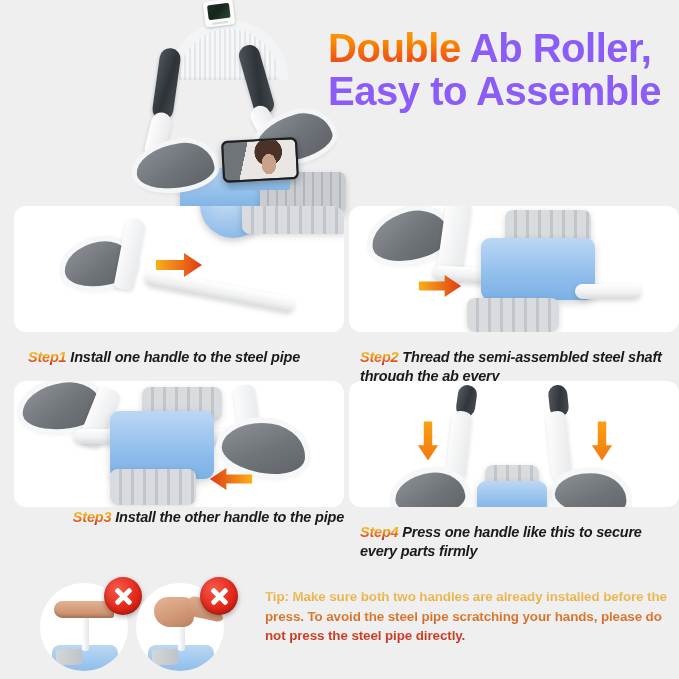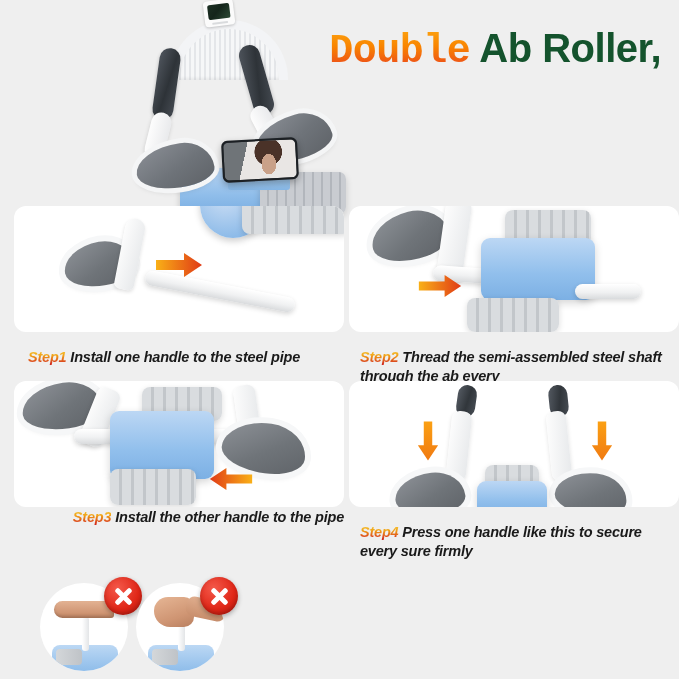"Double" .t-double { font-family: Liberation Mono, monospace -> none }
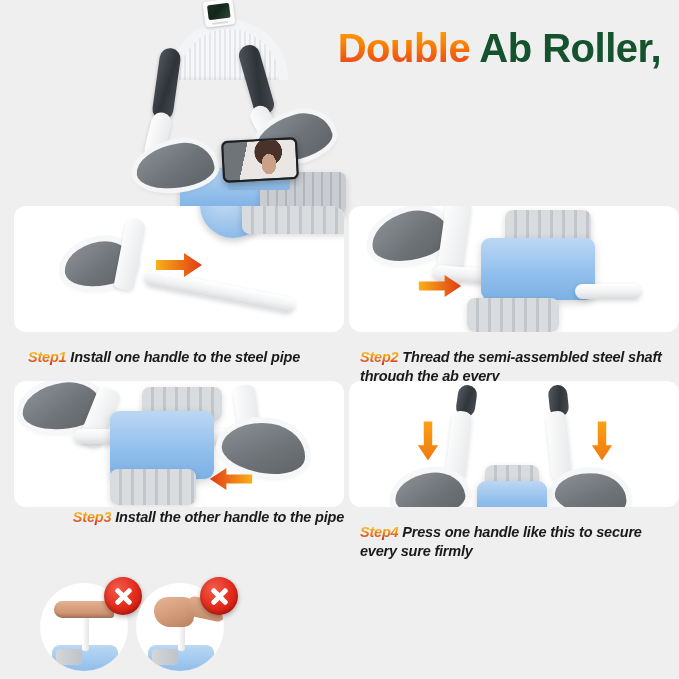"Ab Roller," .t-navy { color: #14532d -> #8b5cf6 }
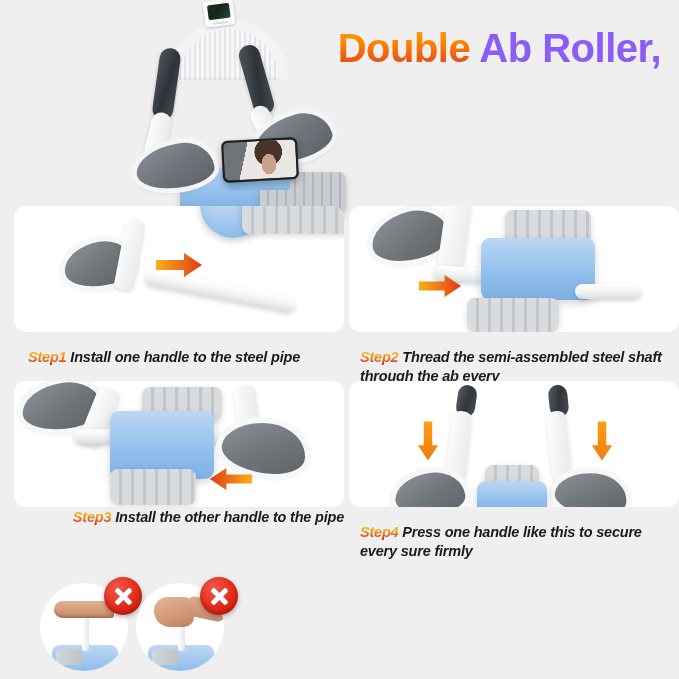"Easy to Assemble" span.line2 { html: none -> <span>Easy to Assemble</span> }
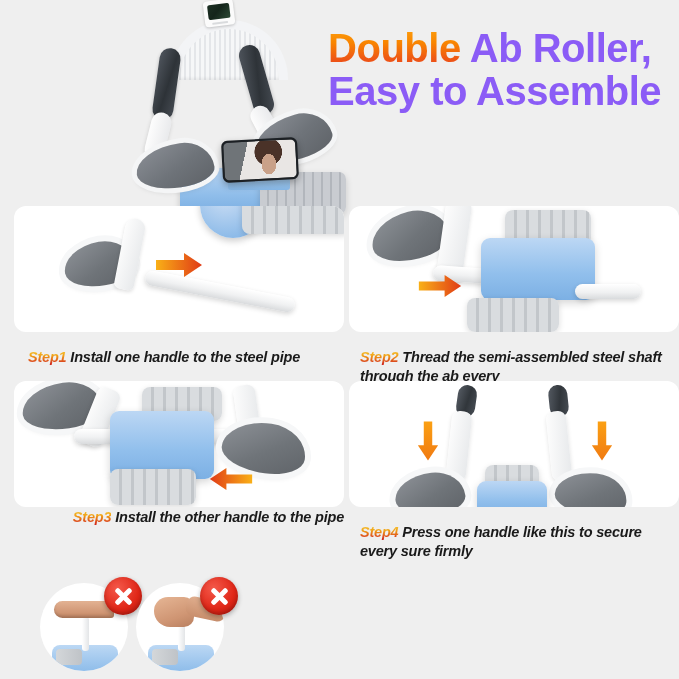"Press one handle like this" span { text: sure -> parts }
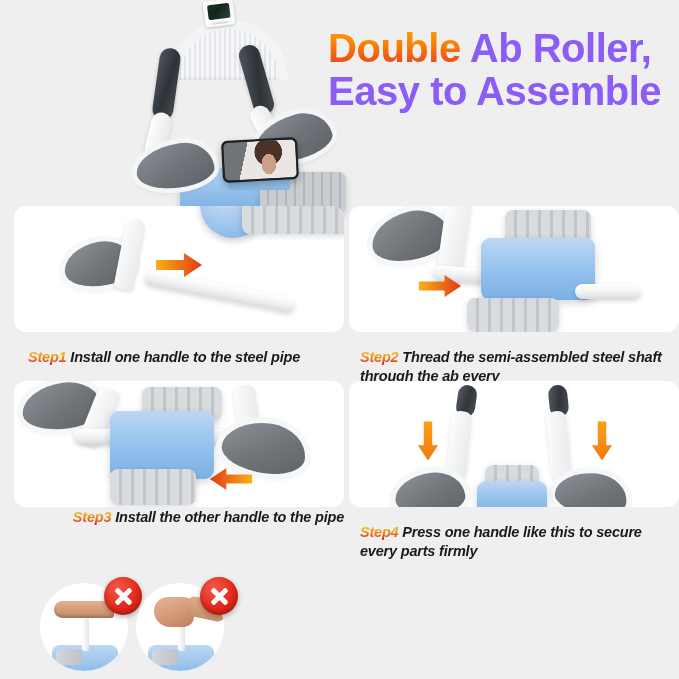"Tip: Make sure both two" div { html: none -> <div>Tip: Make sure both two handles are already installed before the press. To avoid the steel pipe scratching your hands, please do not press the steel pipe directly.</div> }
